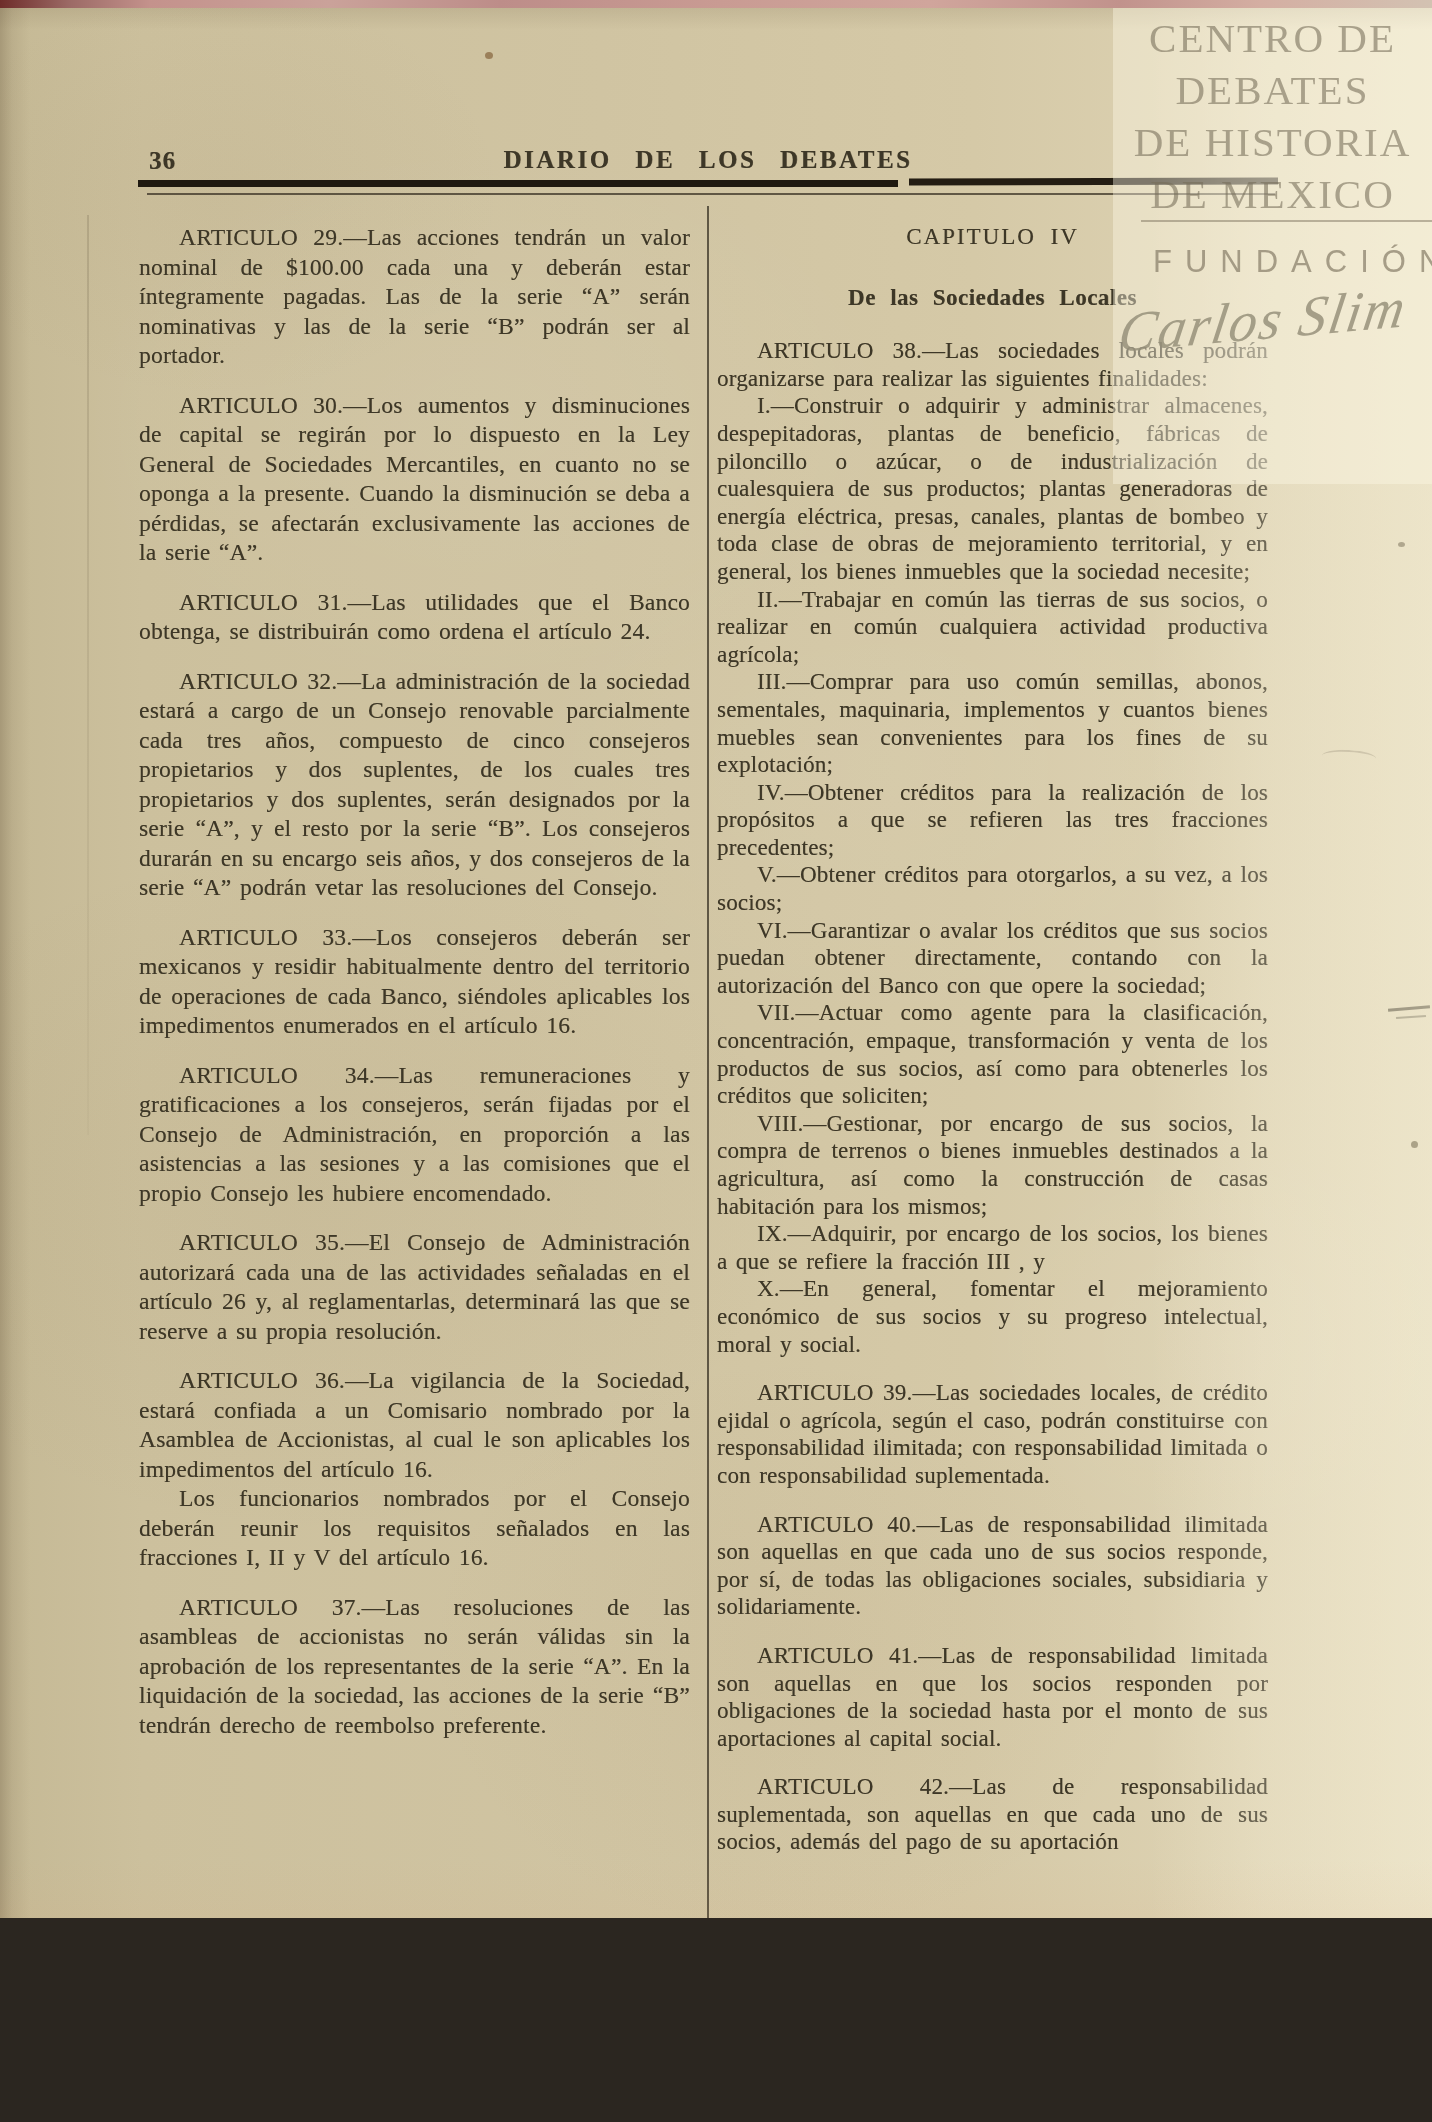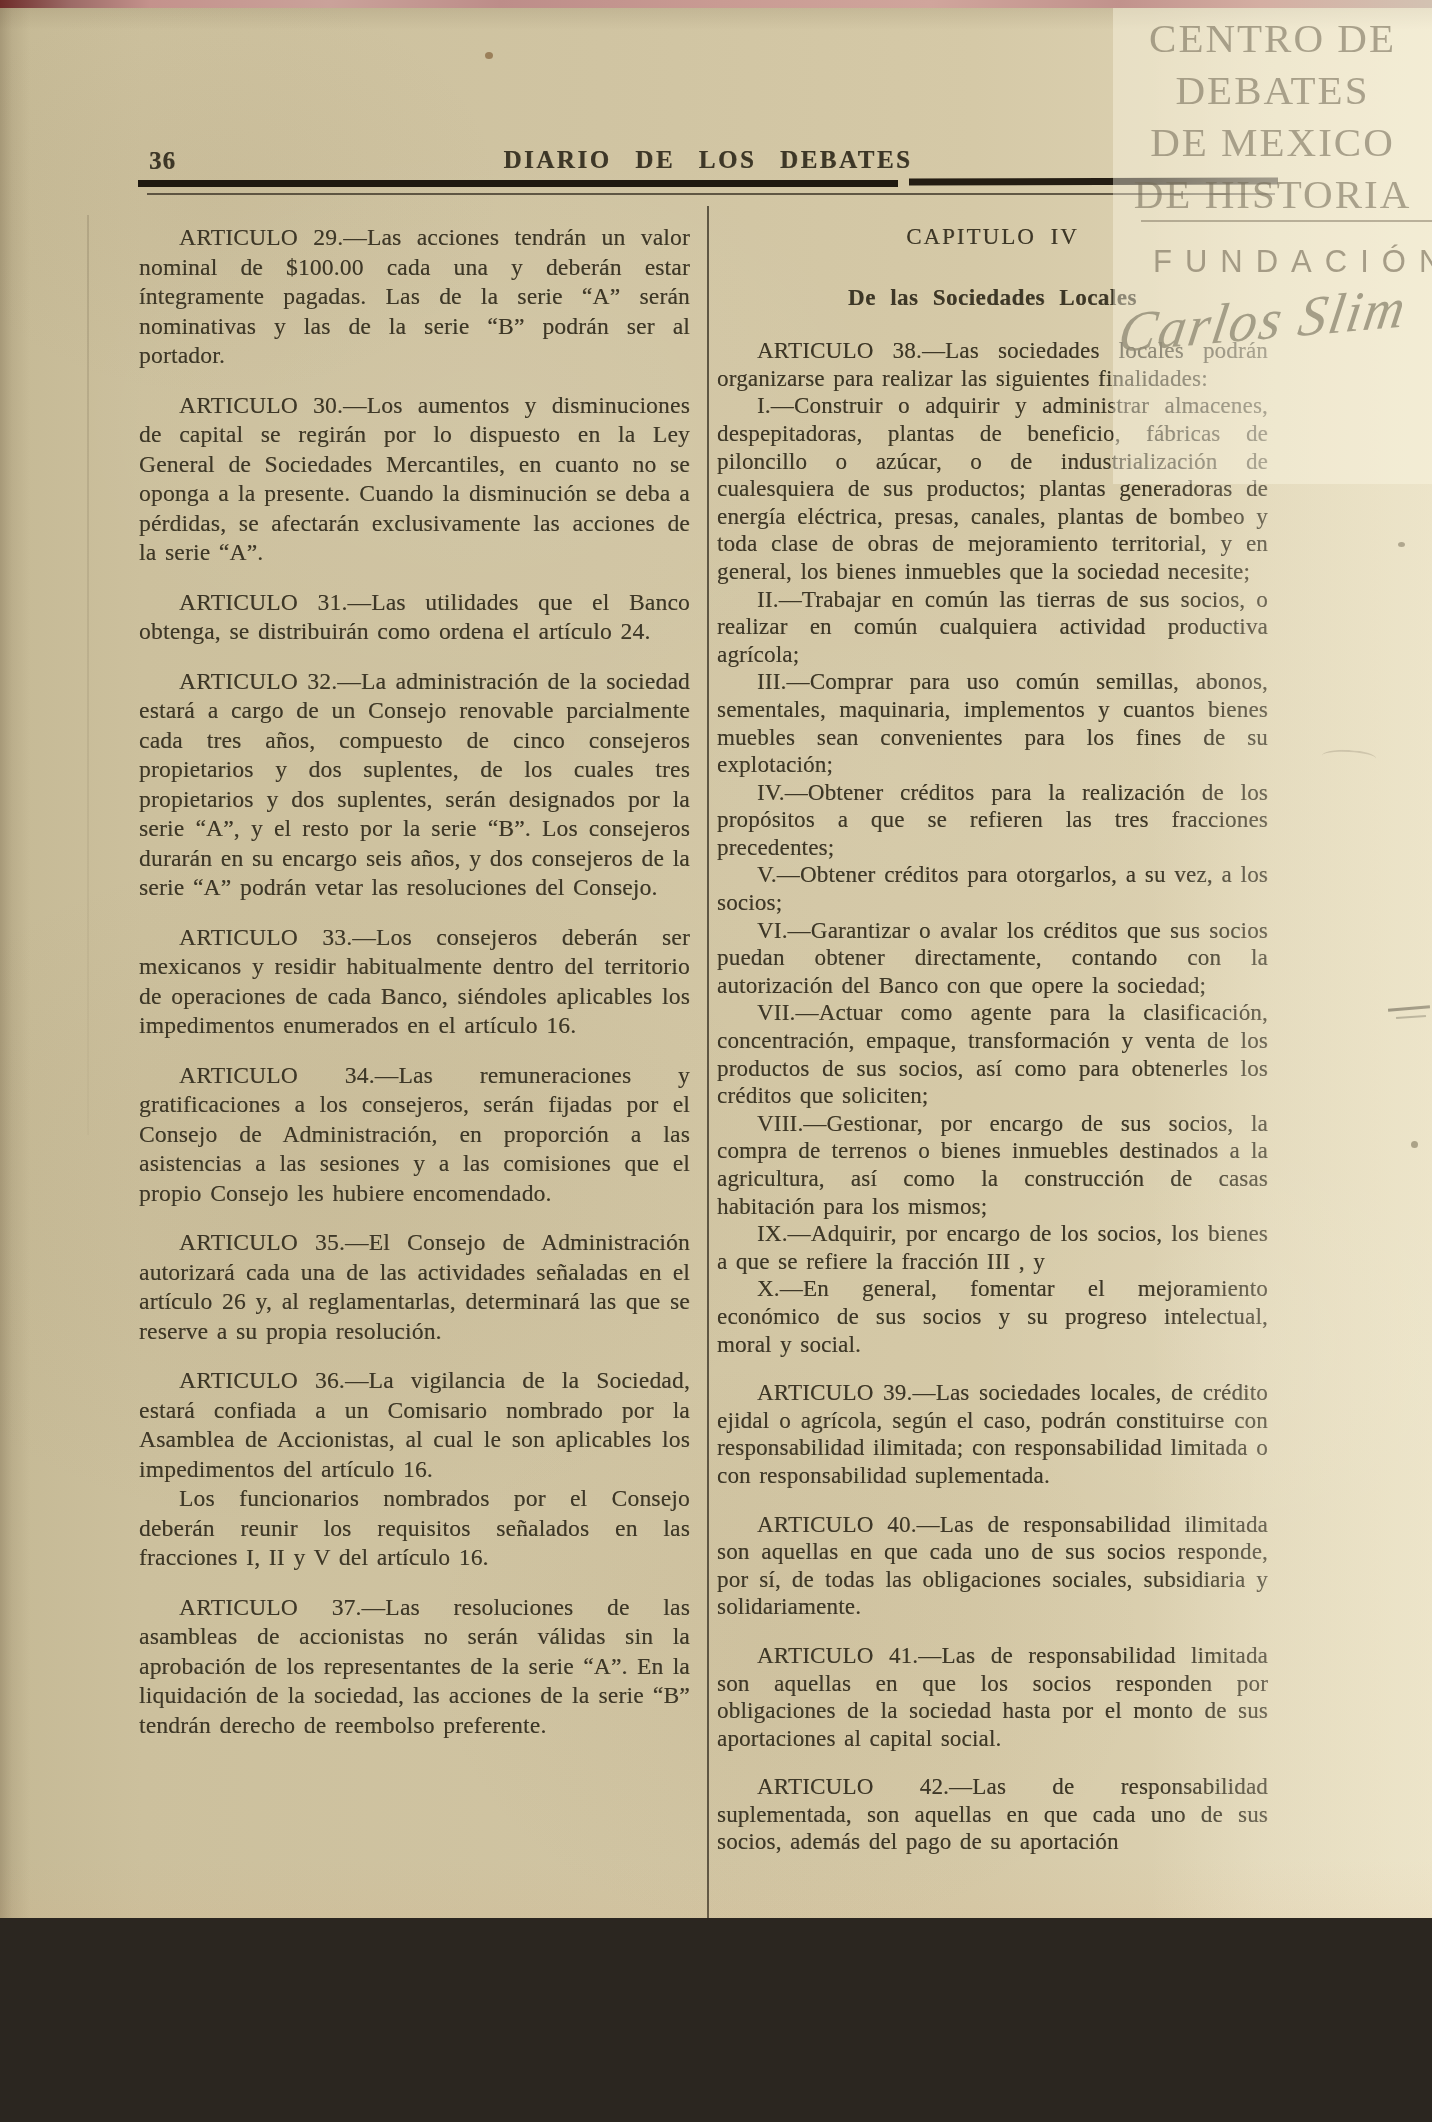"DE MEXICO" div.wm-line { order: before "DE HISTORIA" -> after "DE HISTORIA" }
